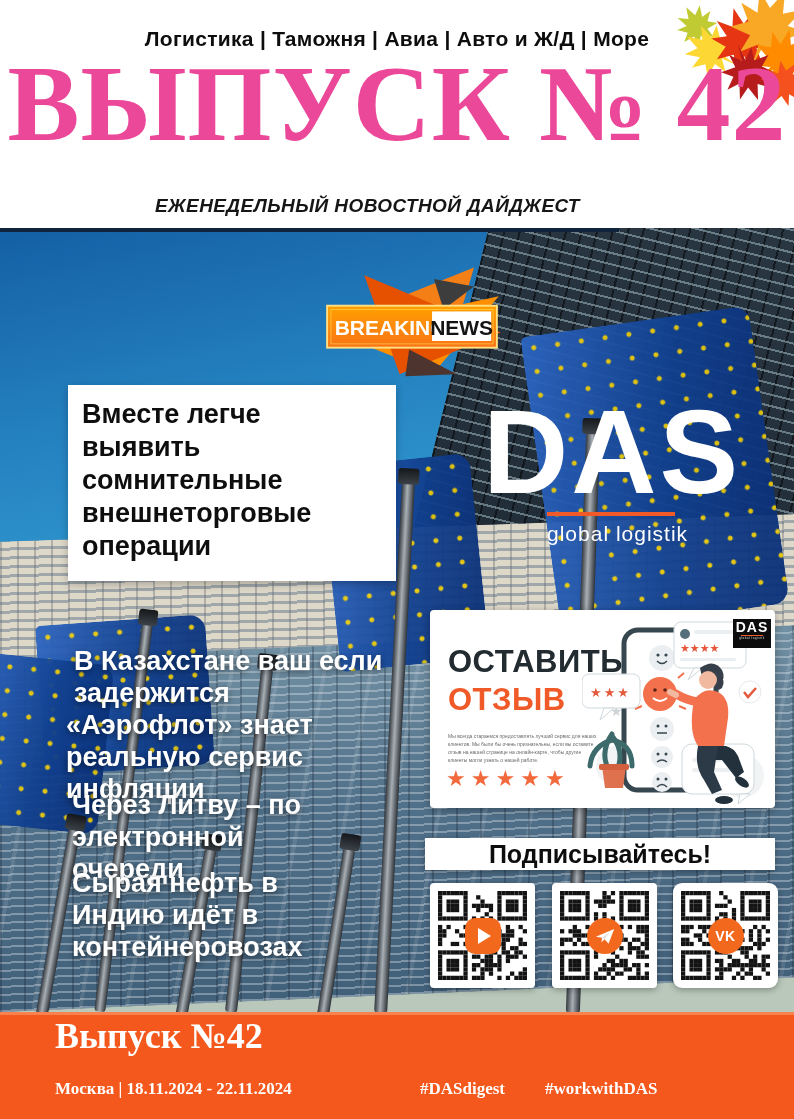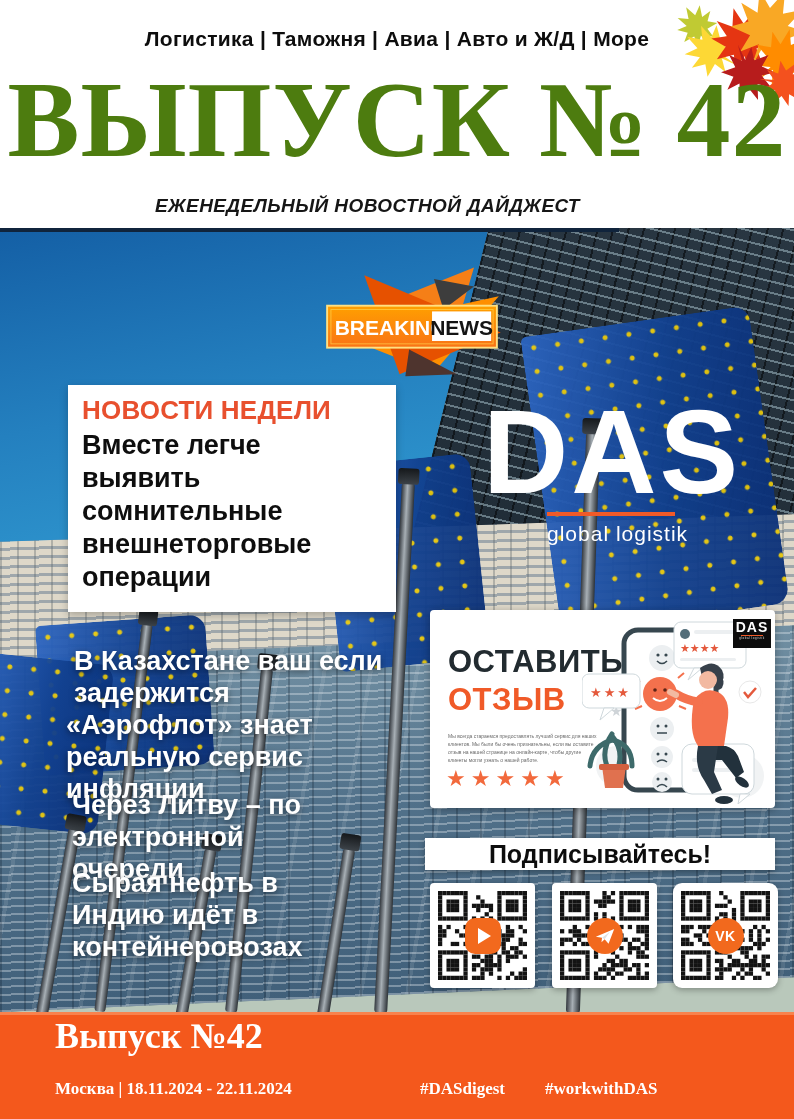"ВЫПУСК № 42" .issue-title { color: #4d7c0f -> #ec4899; top: 66px -> 50px }
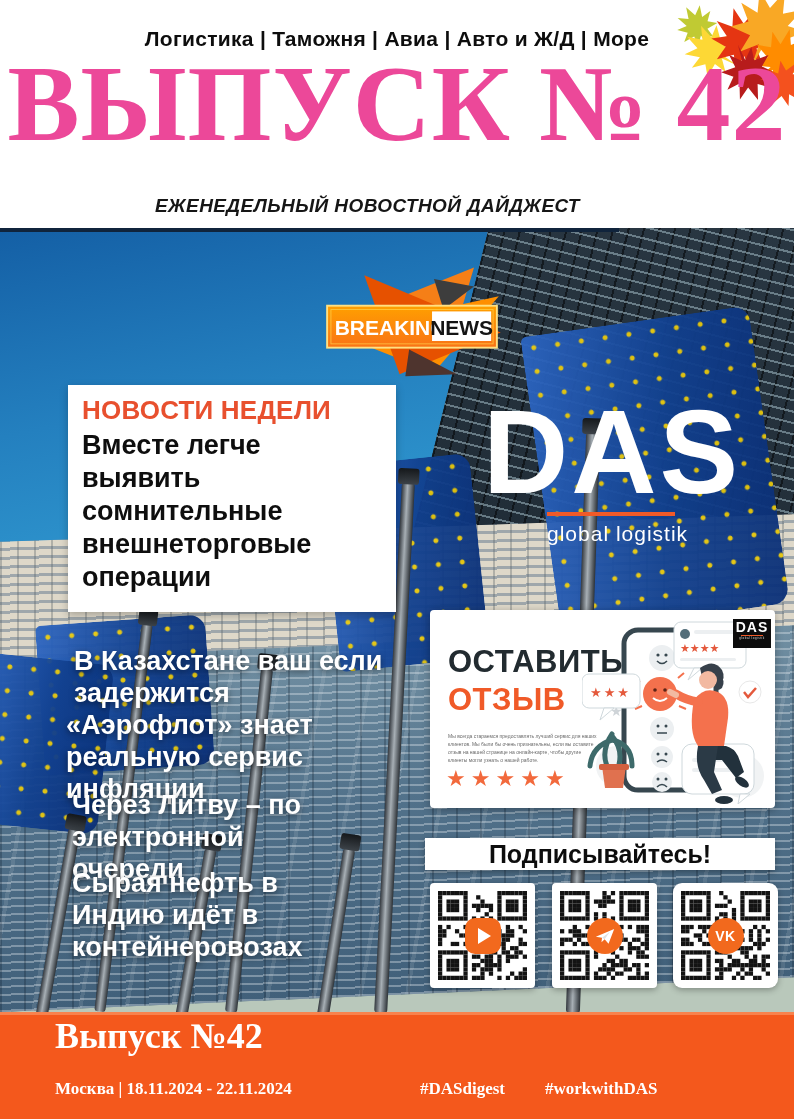"НОВОСТИ НЕДЕЛИ" div.news-label { html: <div>НОВОСТИ НЕДЕЛИ</div> -> none }
